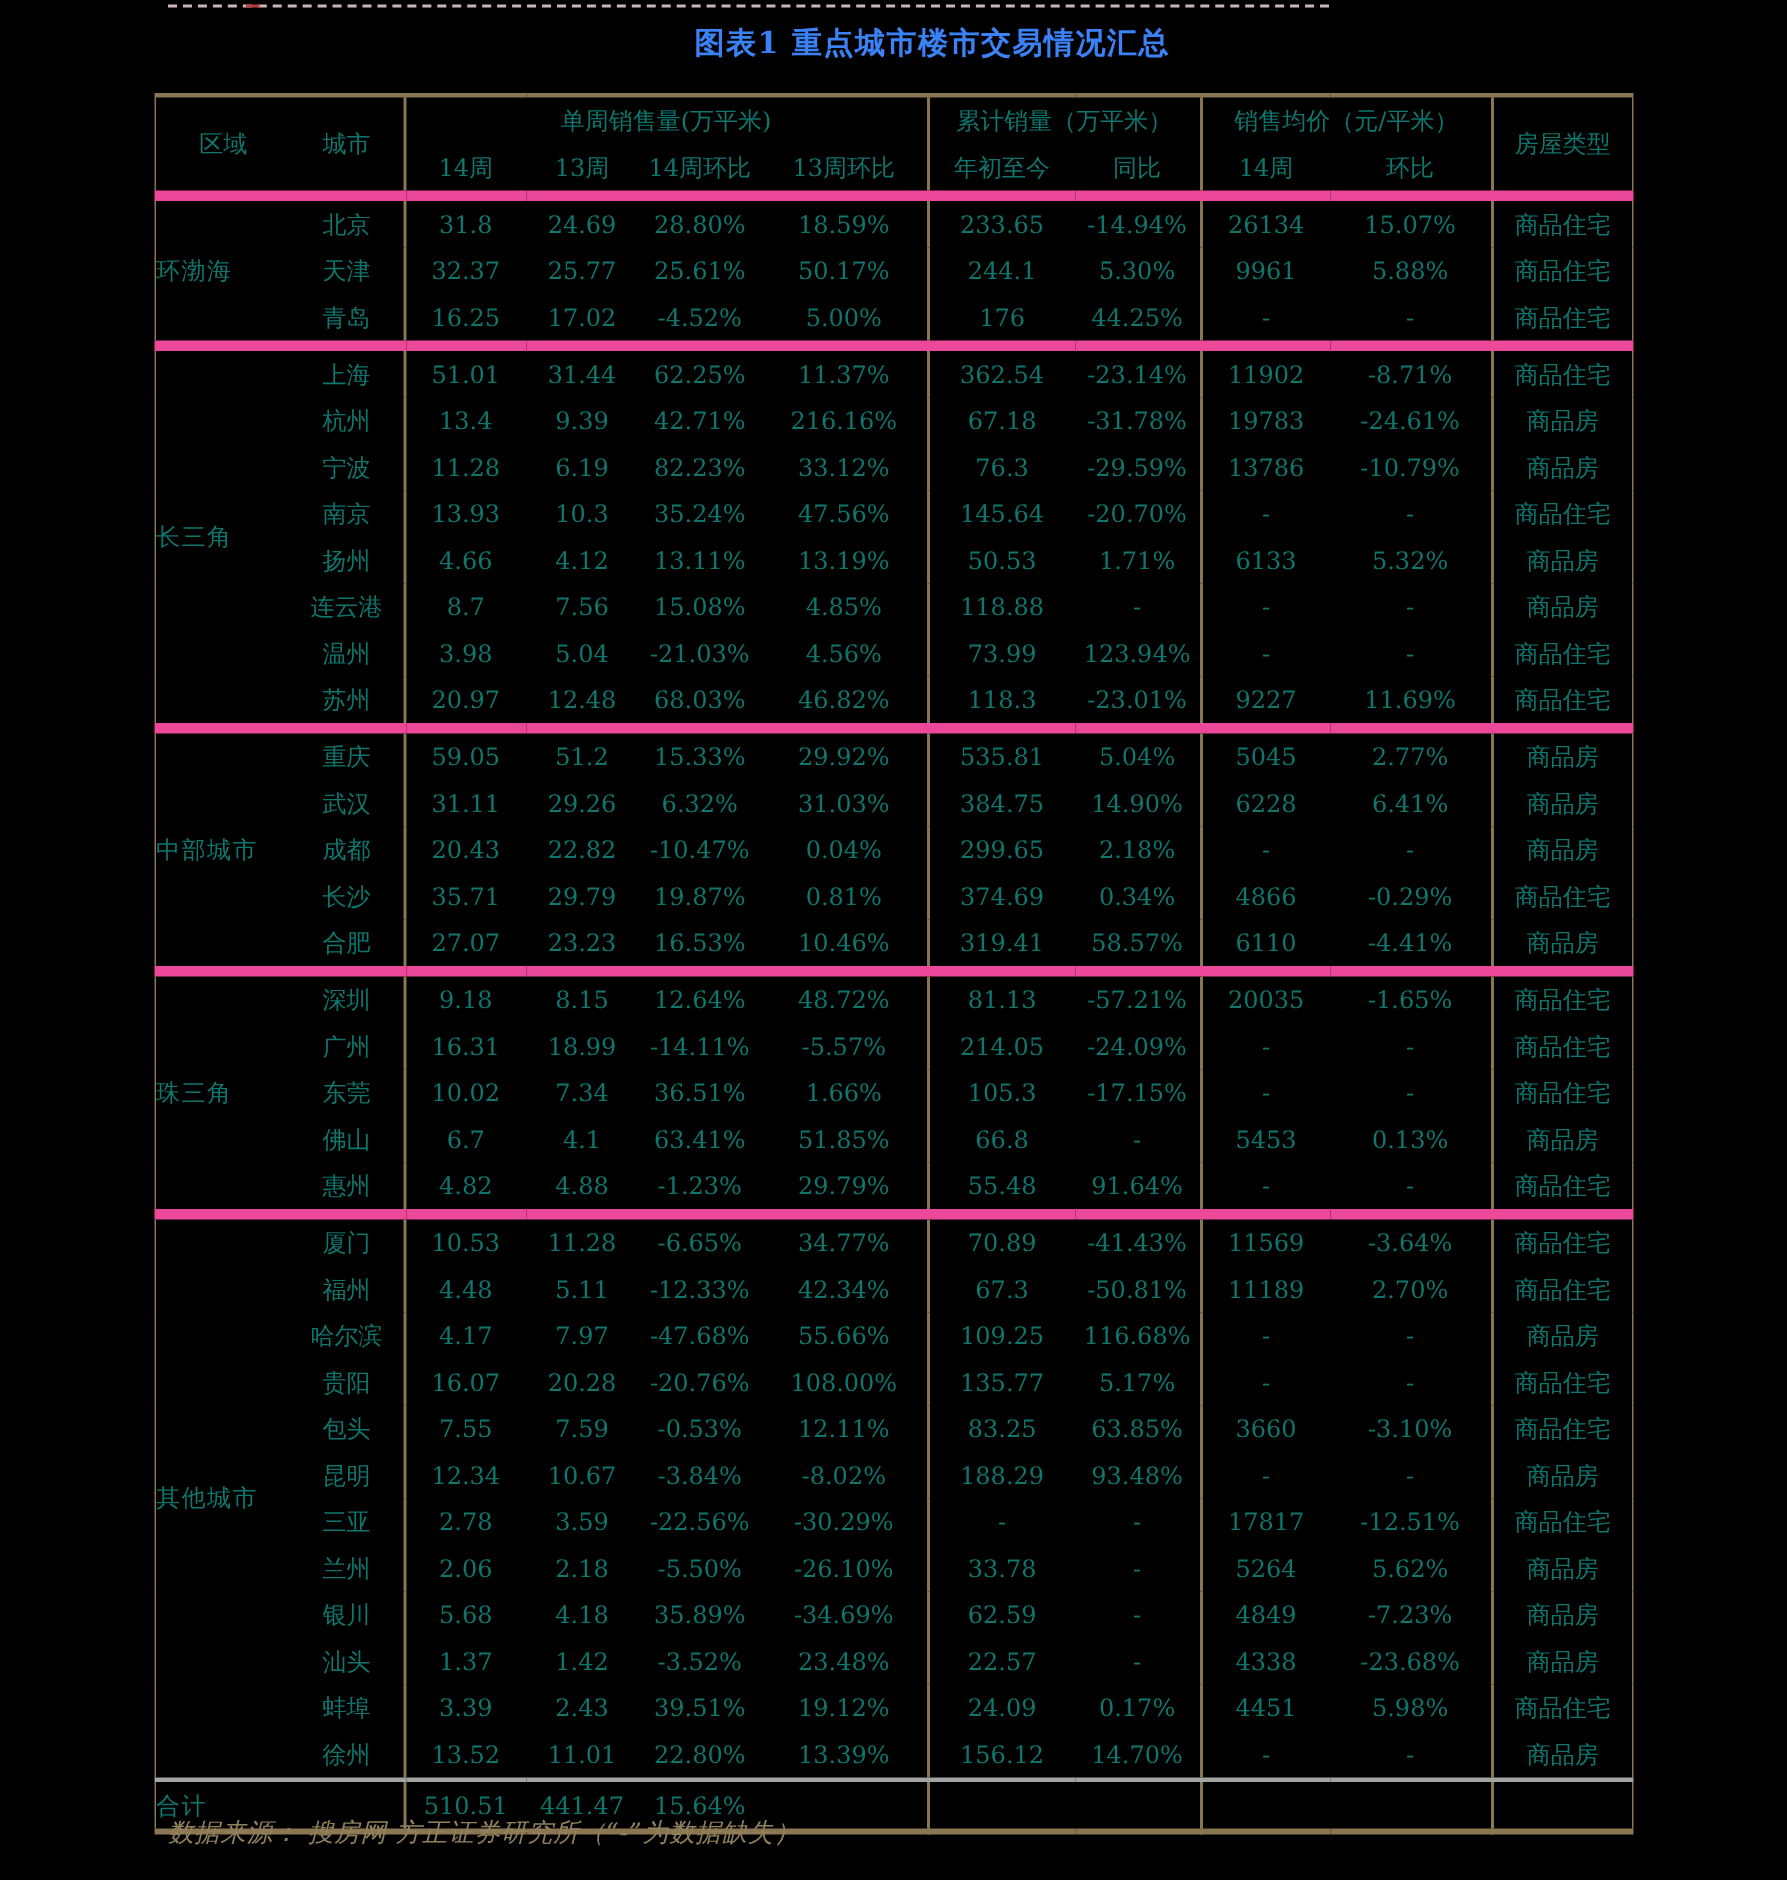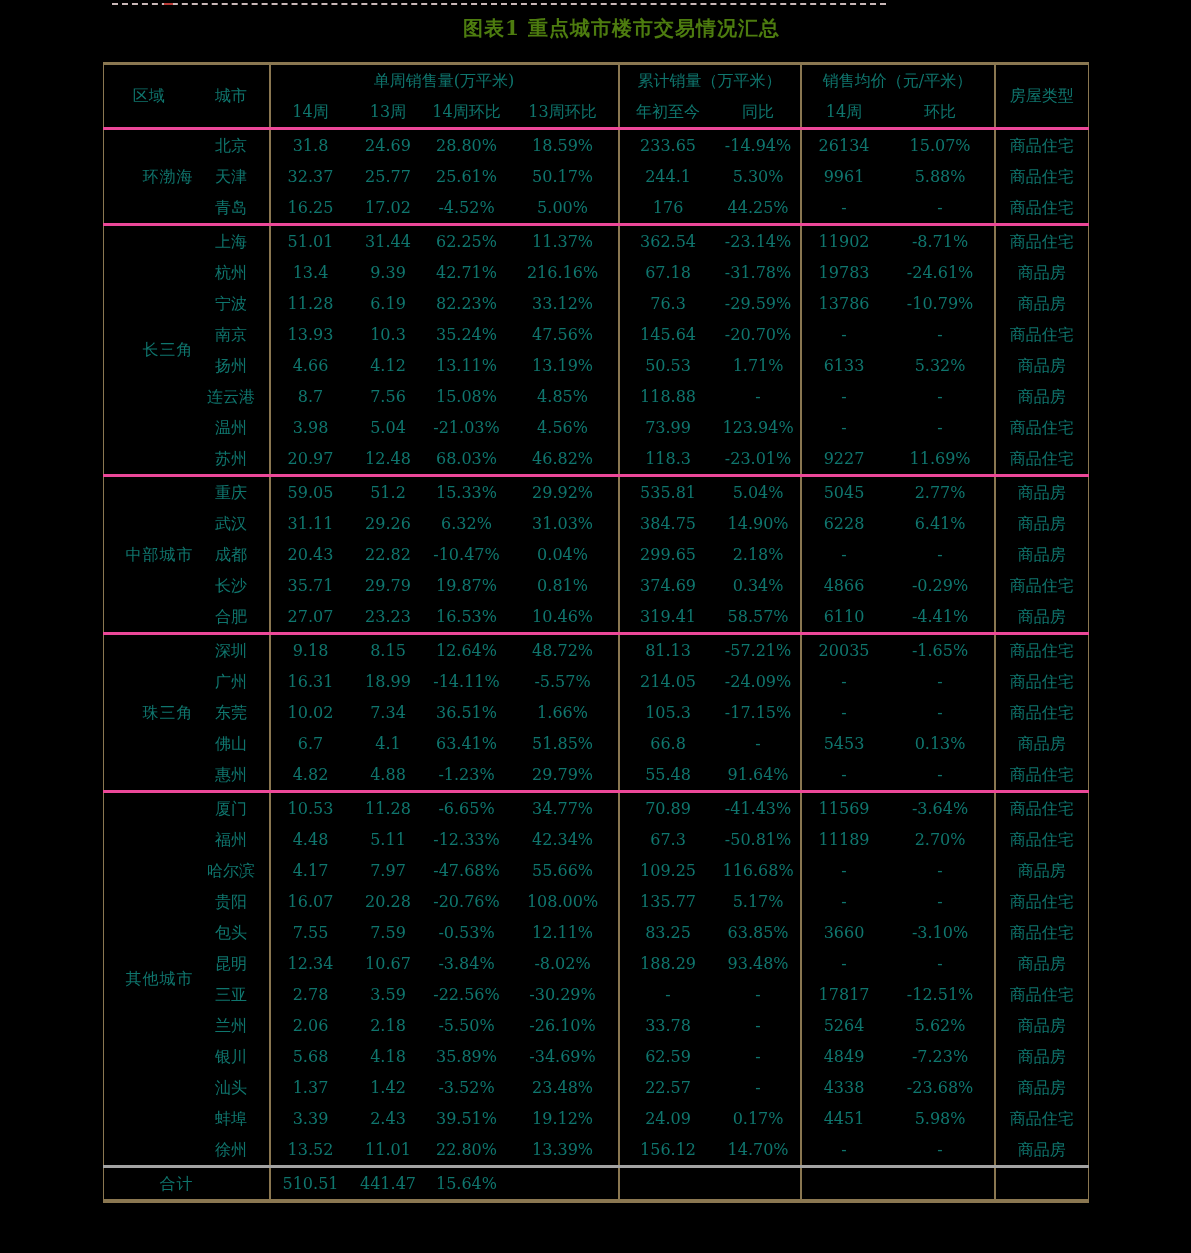"图表1 重点城市楼市交易情况汇总" .title { color: #4d7c0f -> #3b82f6 }
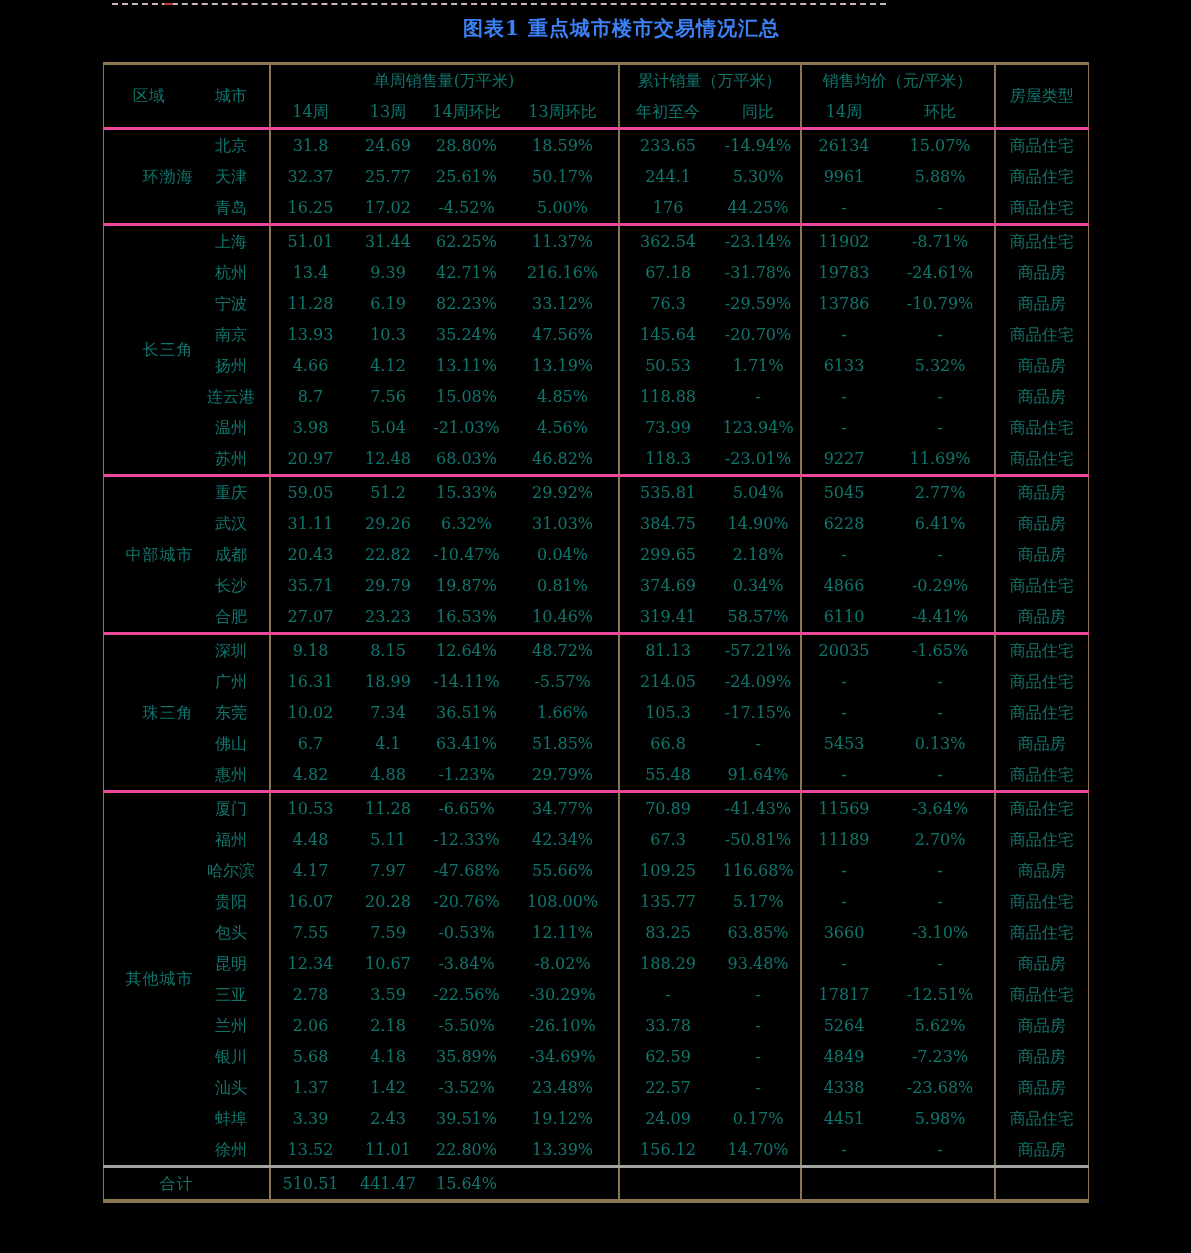"北京" tr.group-start td { border-top: 3px solid #ec4899 -> 7px solid #ec4899 }
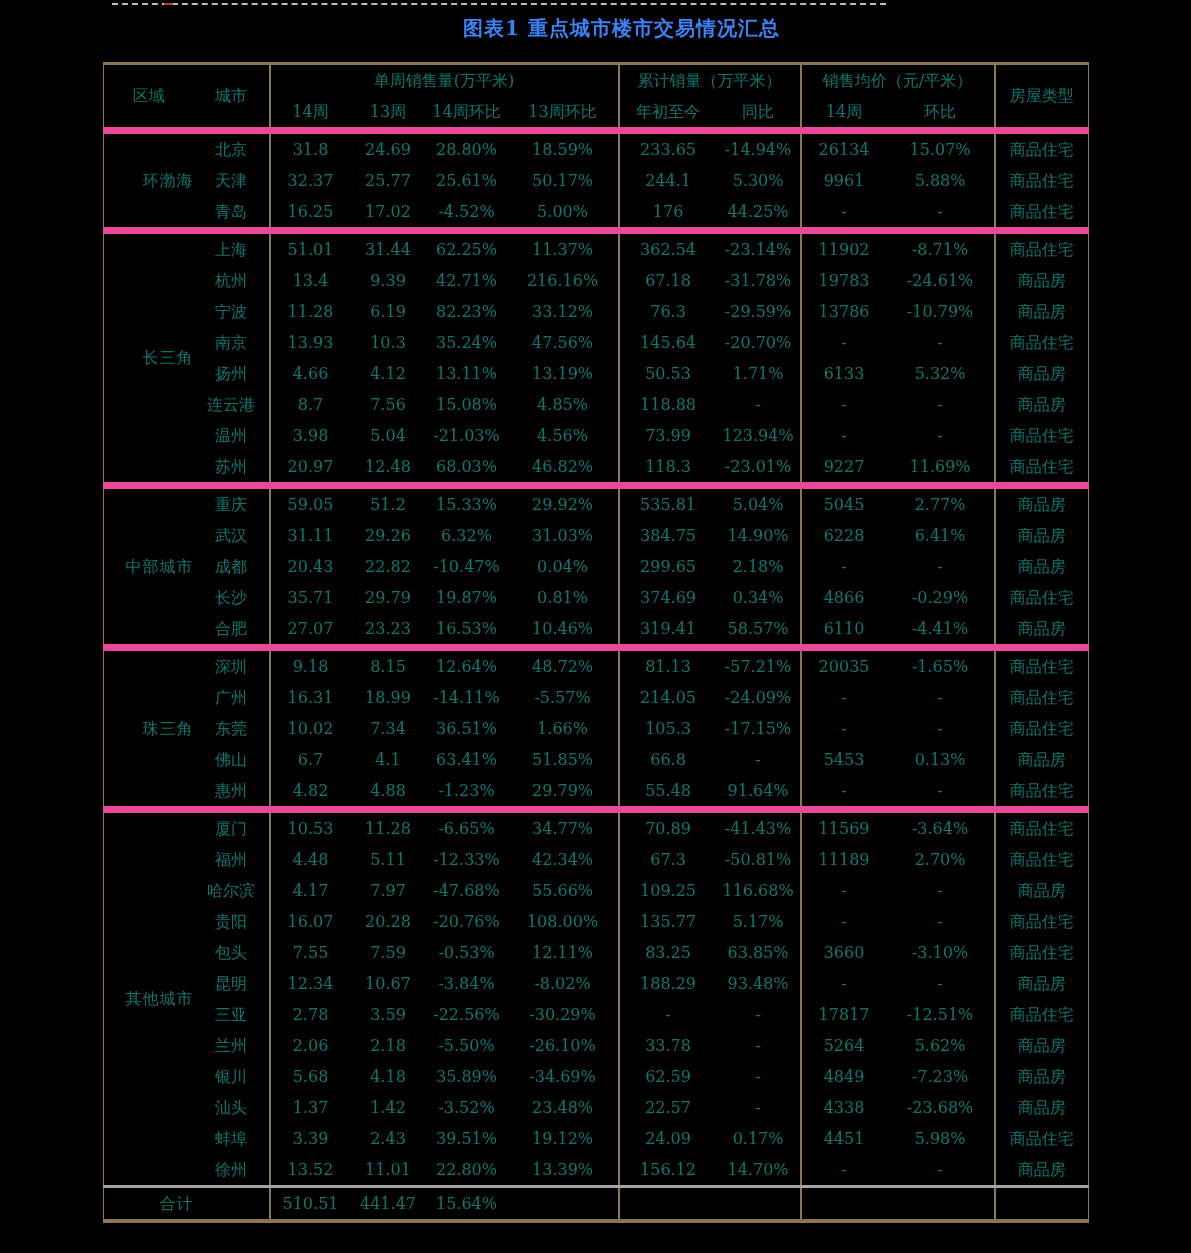"环渤海" .region-cell { text-align: right -> left }
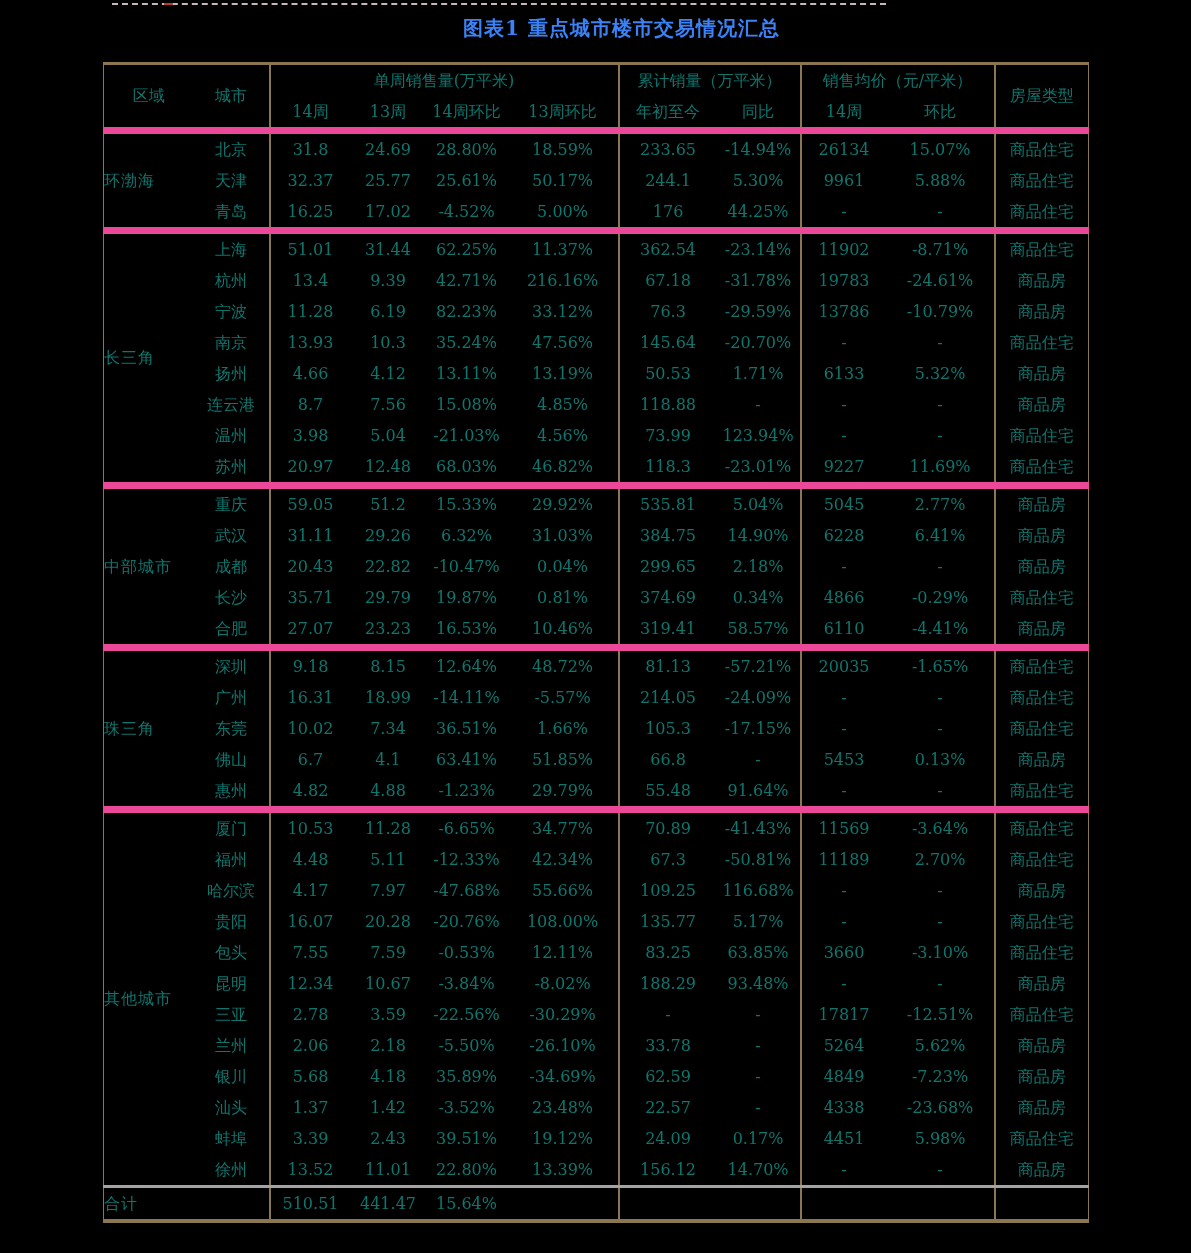"数据来源： 搜房网 方正证券研究所（“-”为数据缺失）" p.source-note { html: none -> <p>数据来源： 搜房网 方正证券研究所（“-”为数据缺失）</p> }
